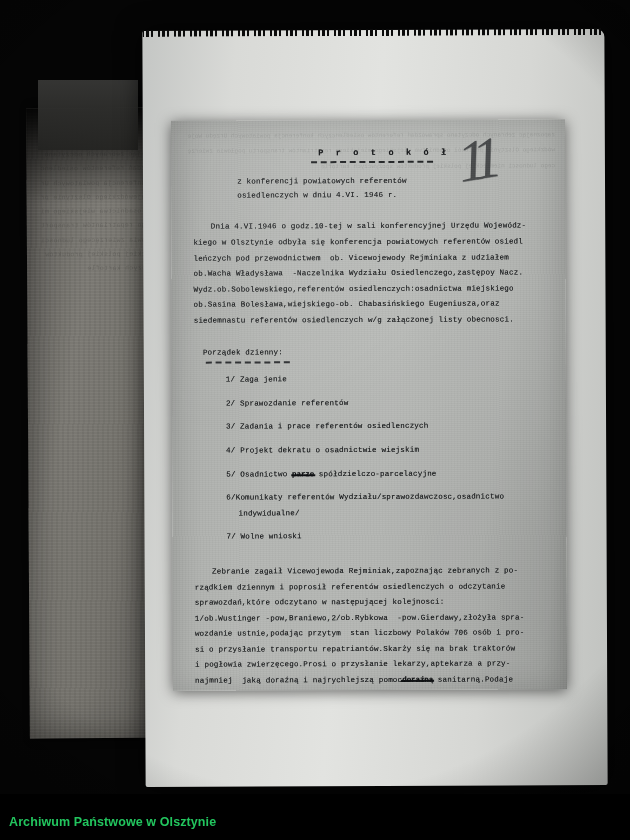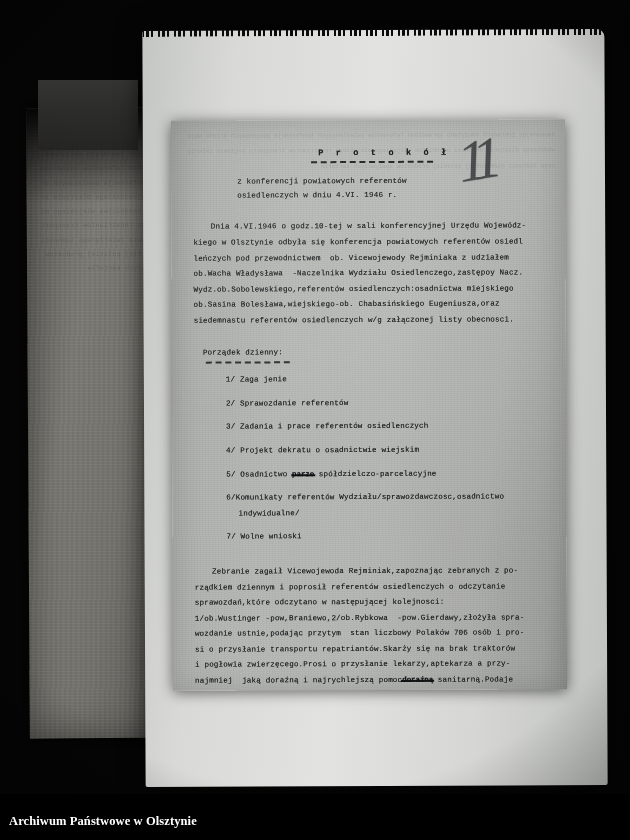"Archiwum Państwowe w Olsztynie" #watermark-text { color: #ffffff -> #22c55e; font-family: Liberation Serif, serif -> Liberation Sans, sans-serif }
